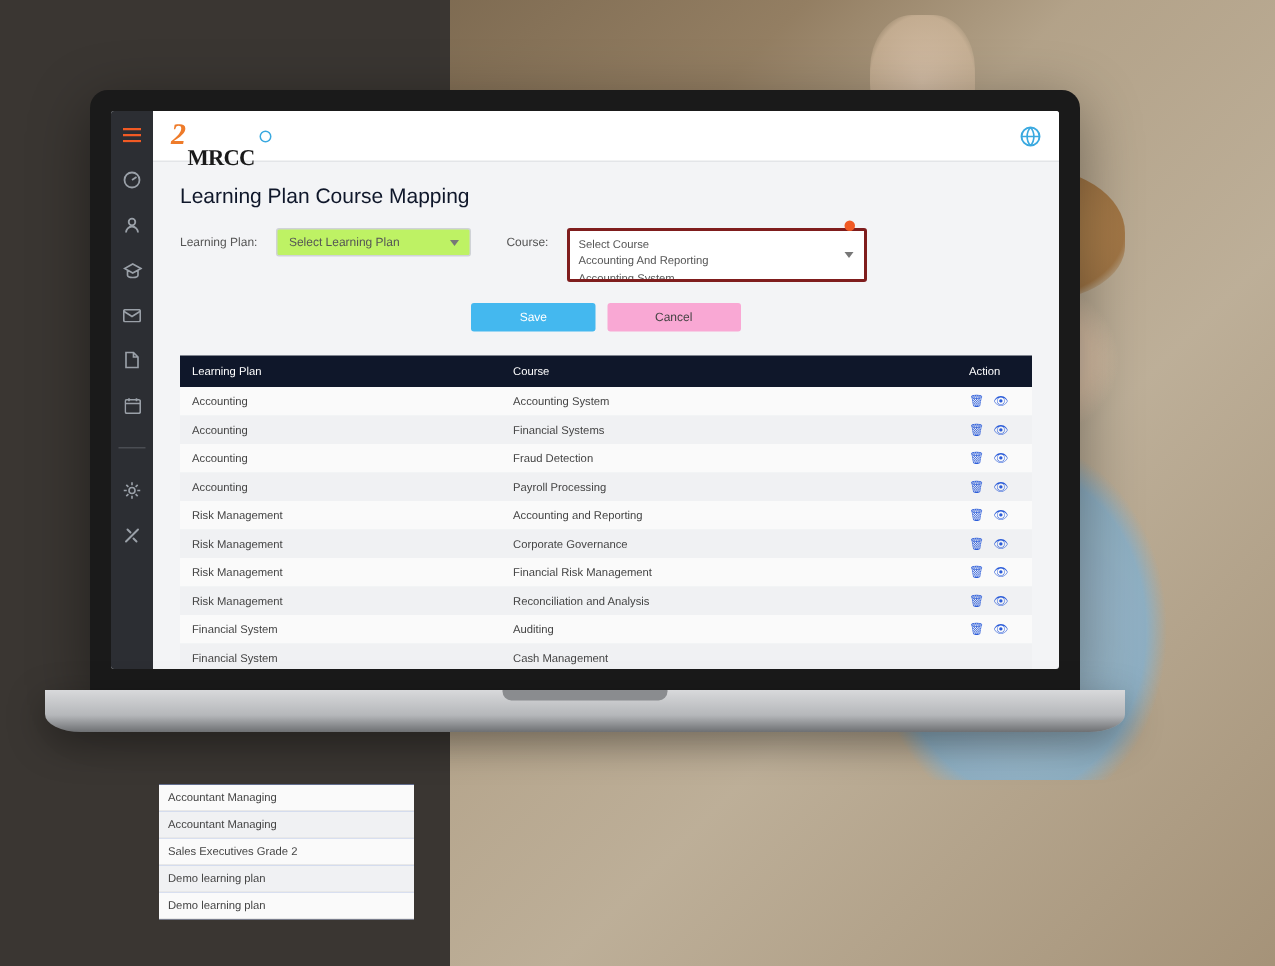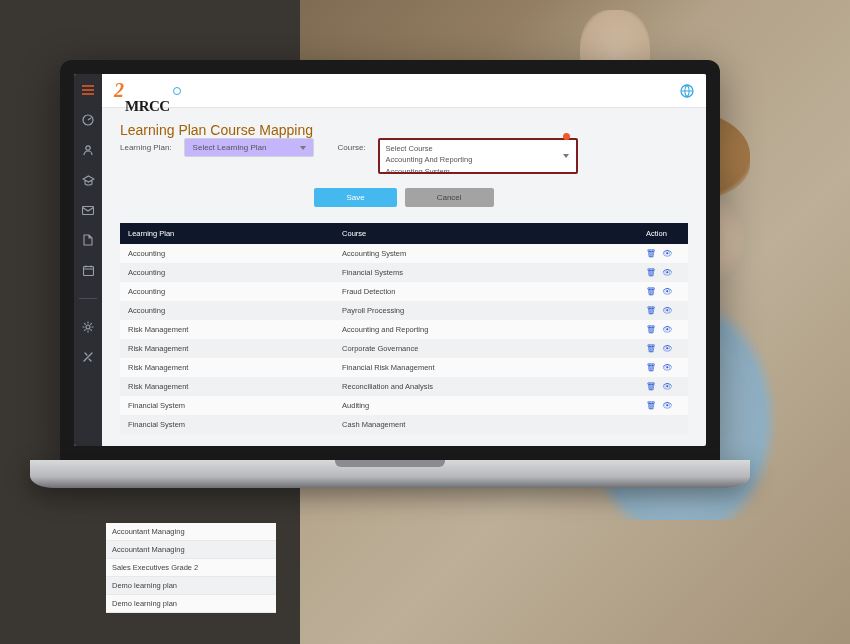"Learning Plan Course Mapping" .page-title { color: #a16207 -> #0f172a; margin-bottom: none -> 14px }
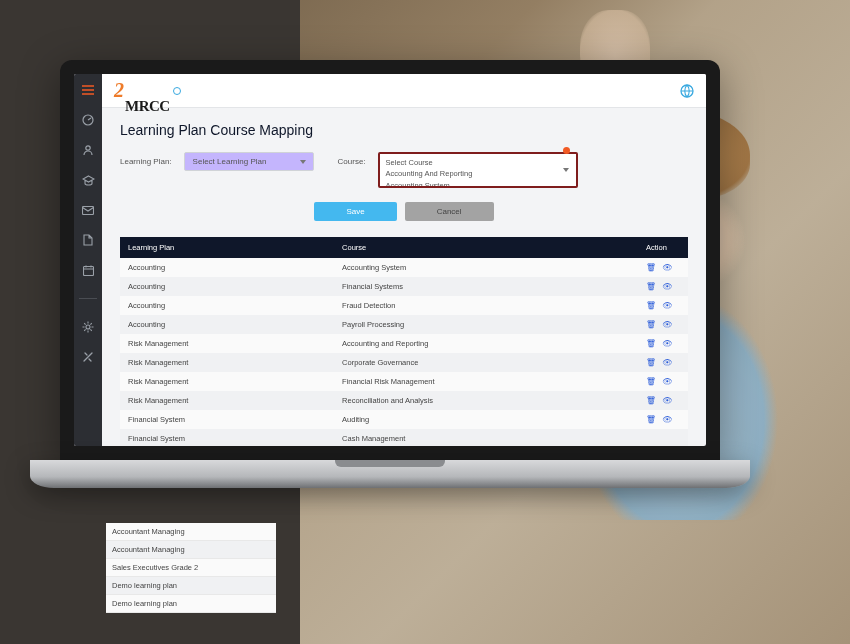"Select Learning Plan" .select-box { background: #c4b5fd -> #bef264 }
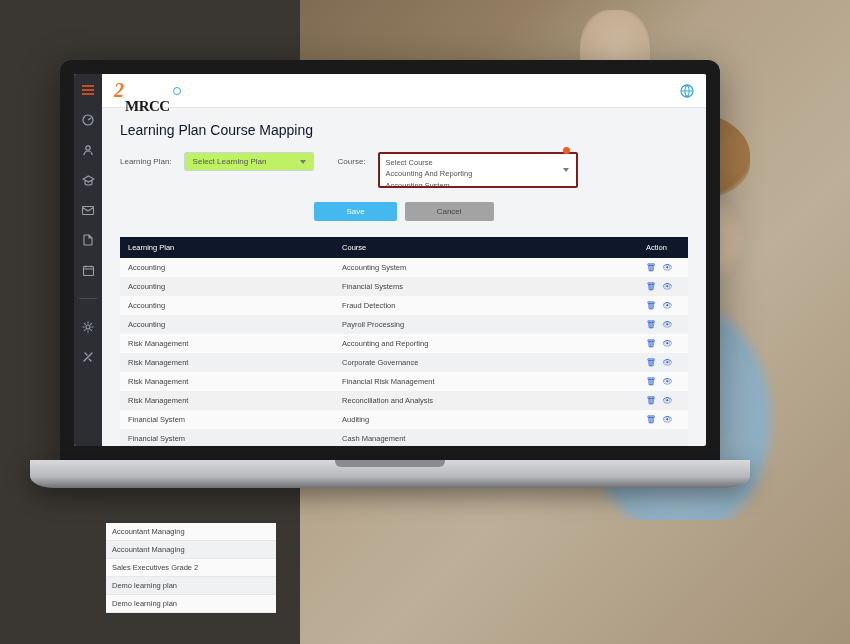"Cancel" .btn-default { background: #a3a3a3 -> #f9a8d4 }
